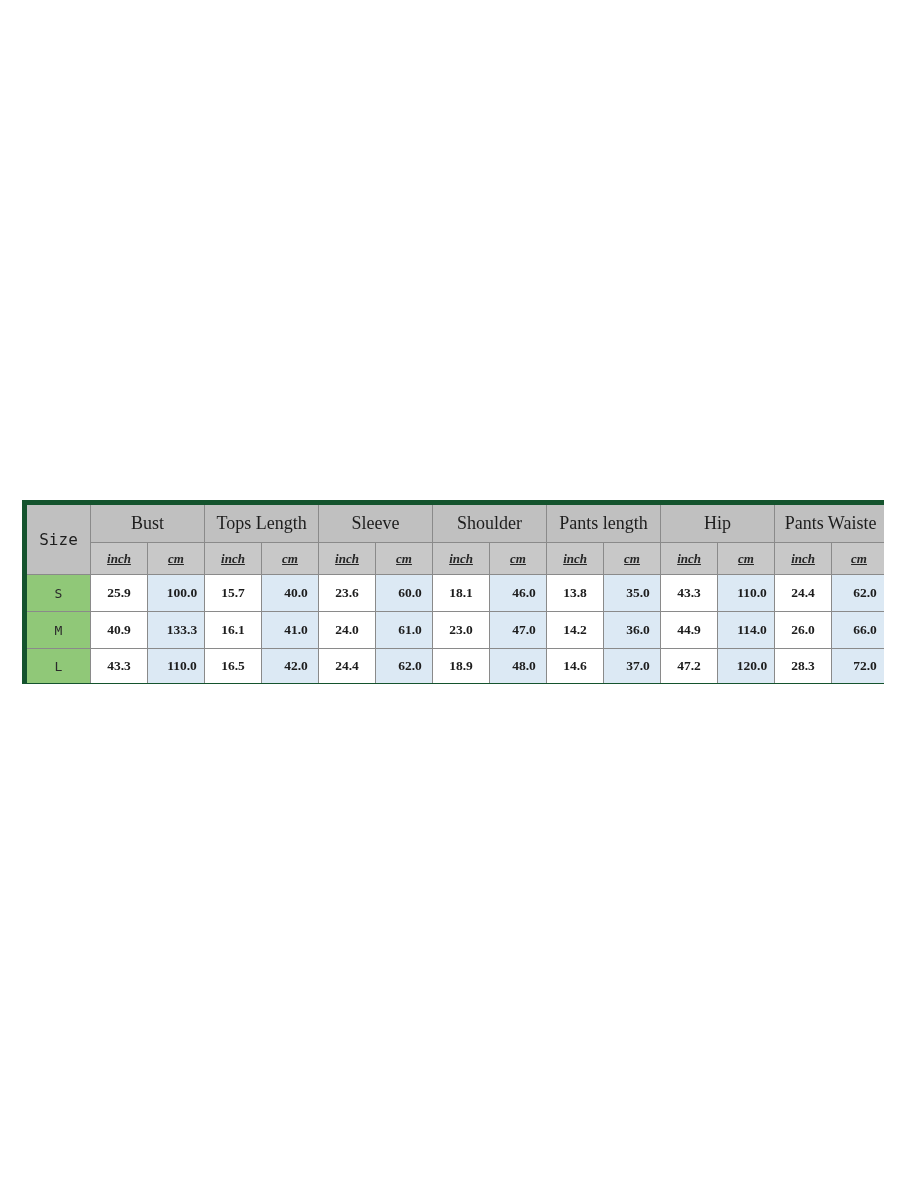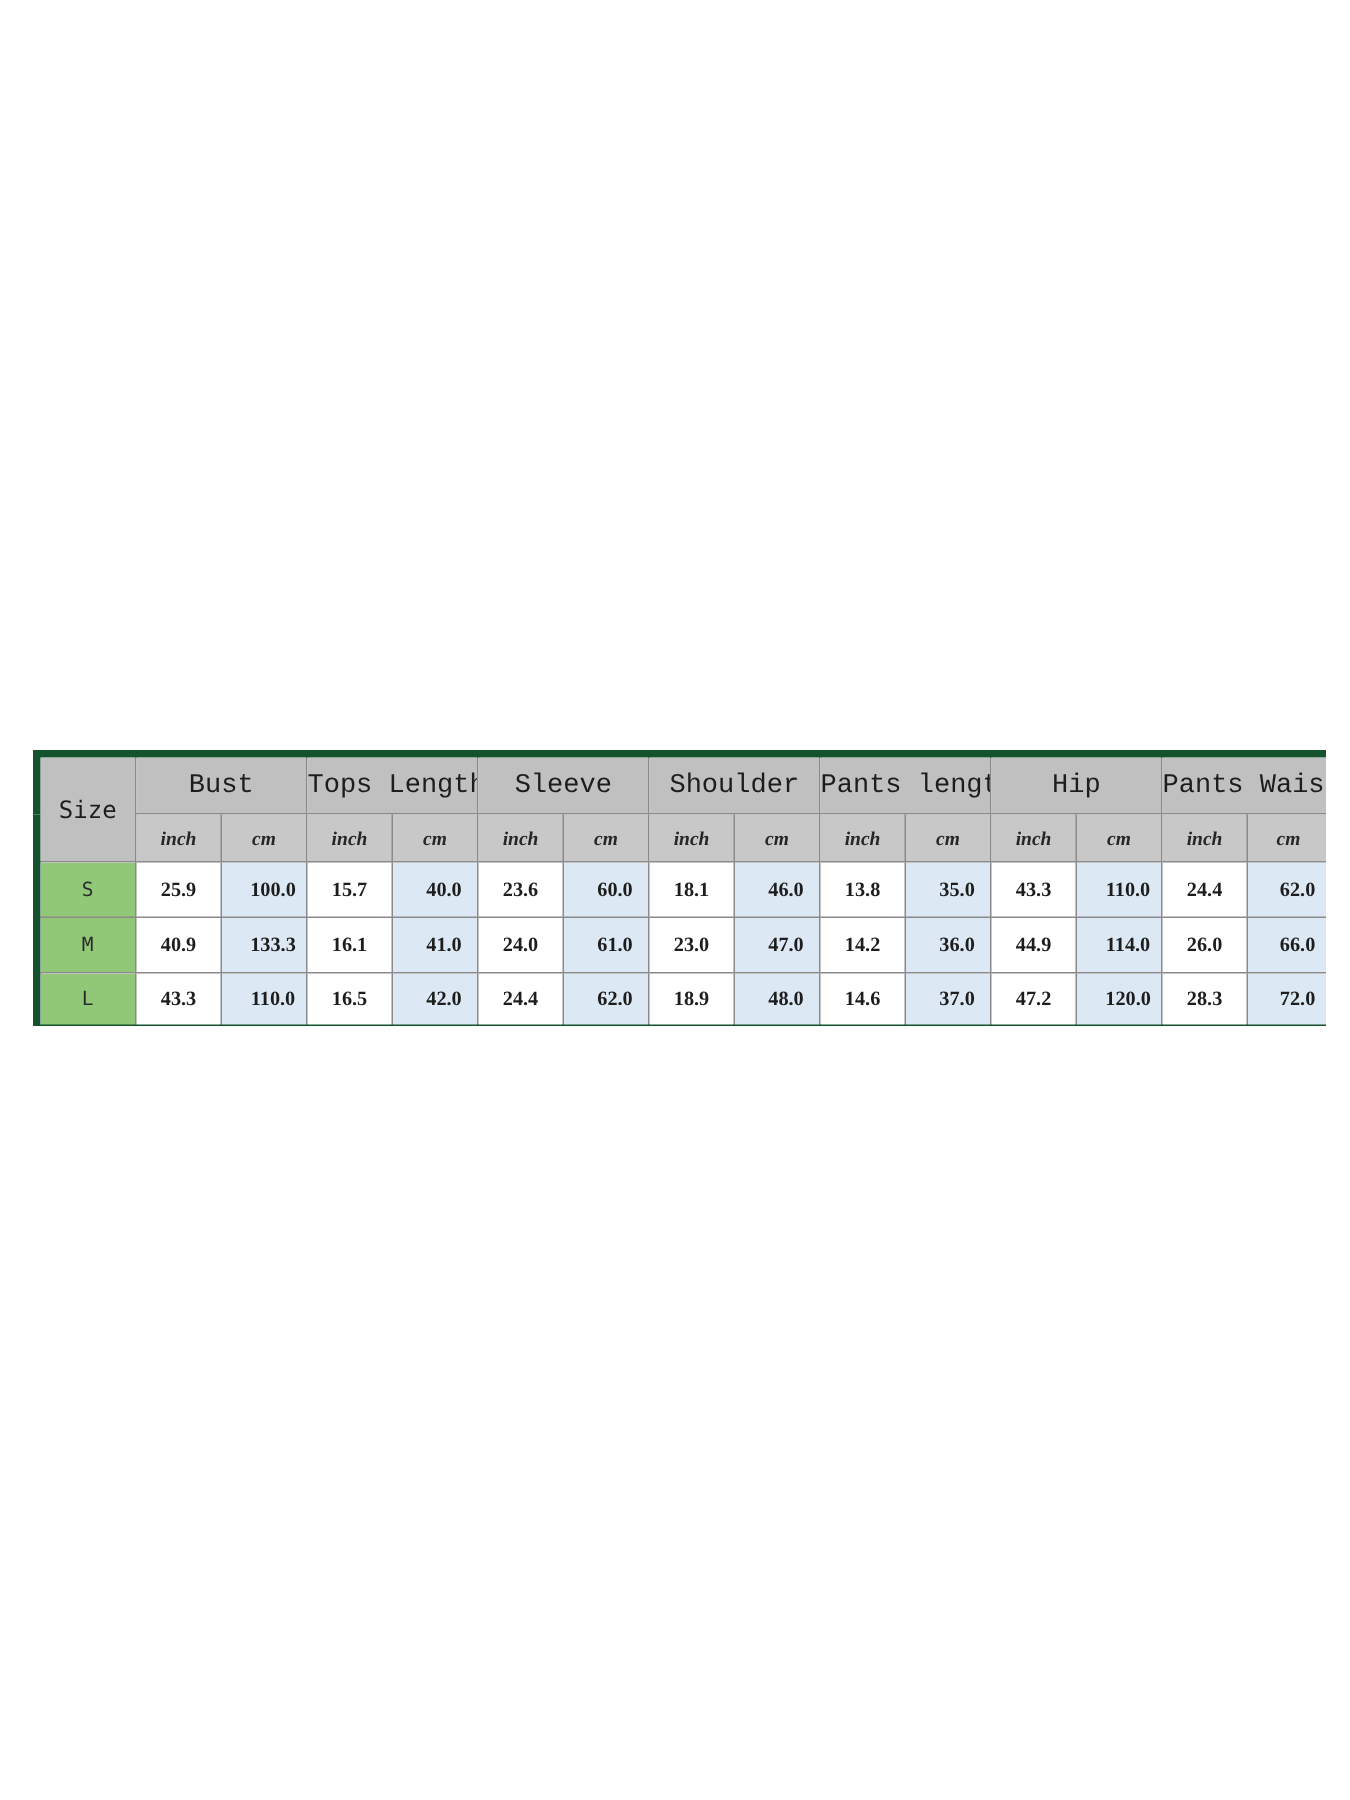"Bust" th.group-head { font-family: Liberation Mono, monospace -> Liberation Serif, serif }
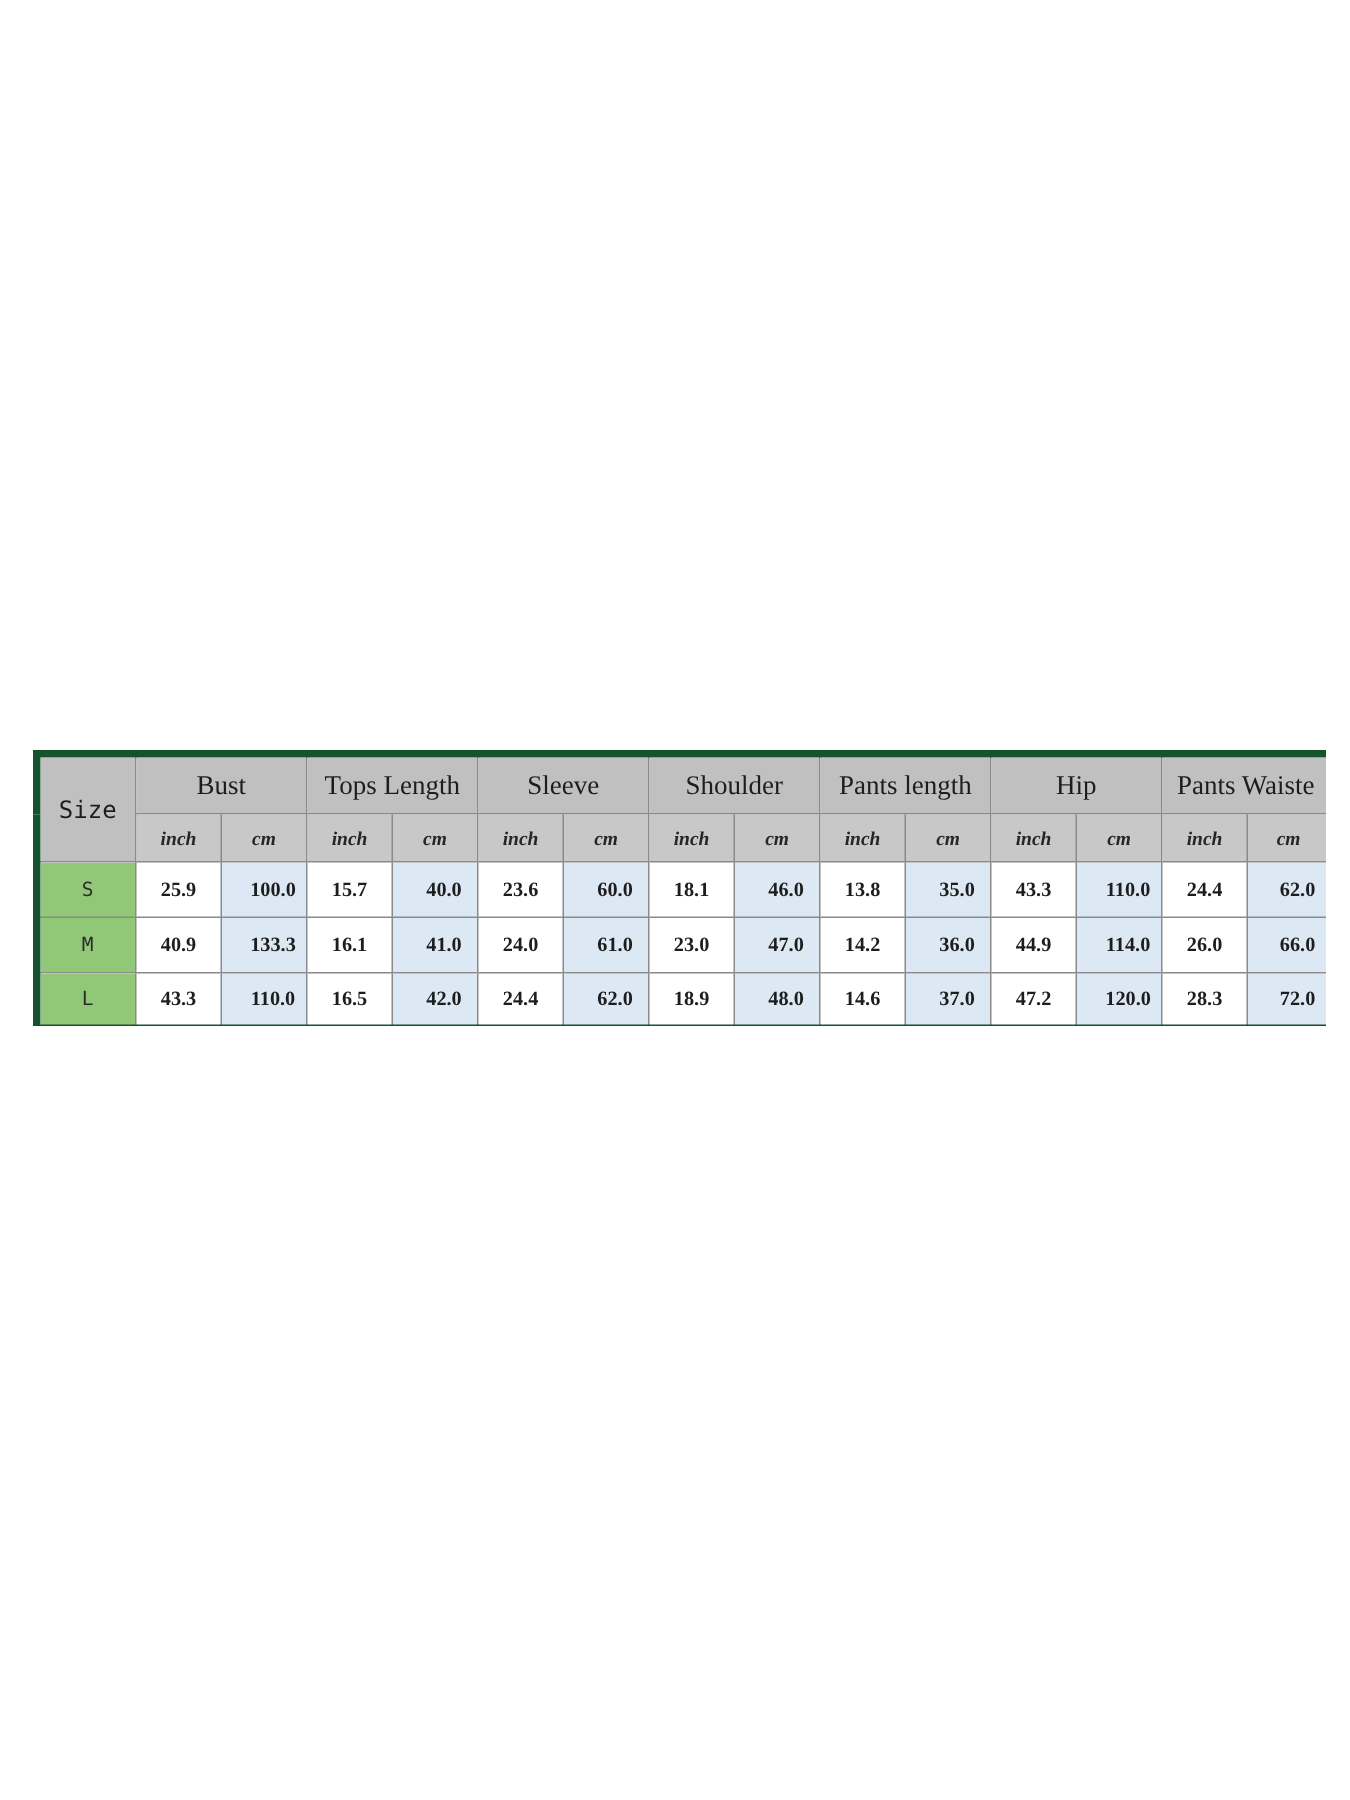"inch" th.unit-head { text-decoration: none -> underline }
